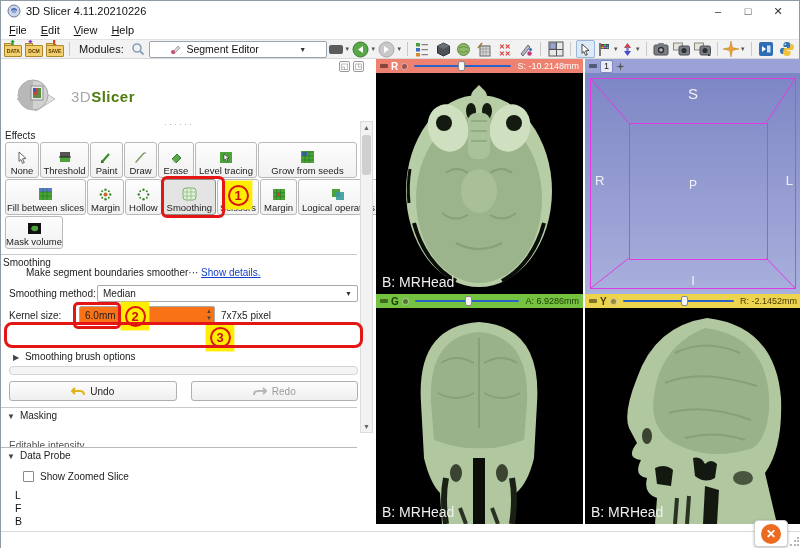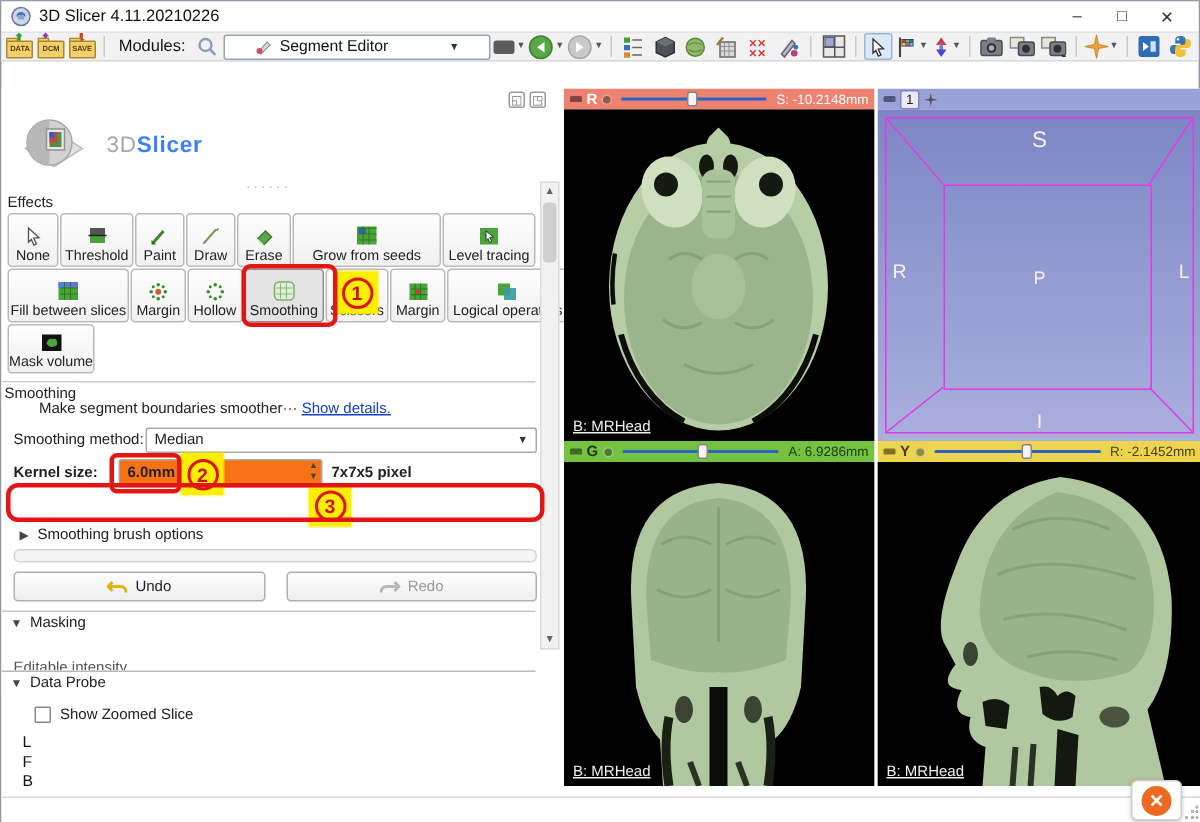"File" div.menubar { html: none -> <div> <span>File</span> <span>Edit</span> <span>View</span> <span>Help</span> </div> }
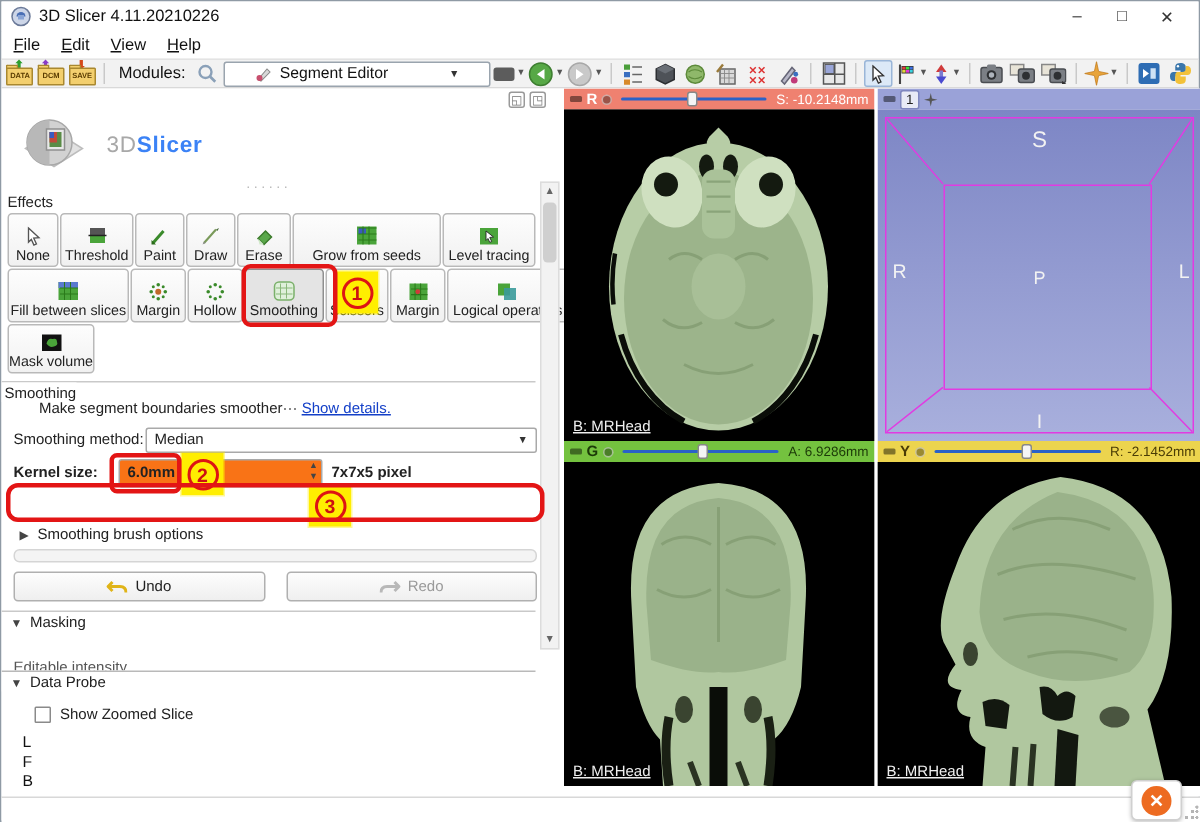"Slicer" .logo-slicer { color: #3b82f6 -> #4d7c0f }
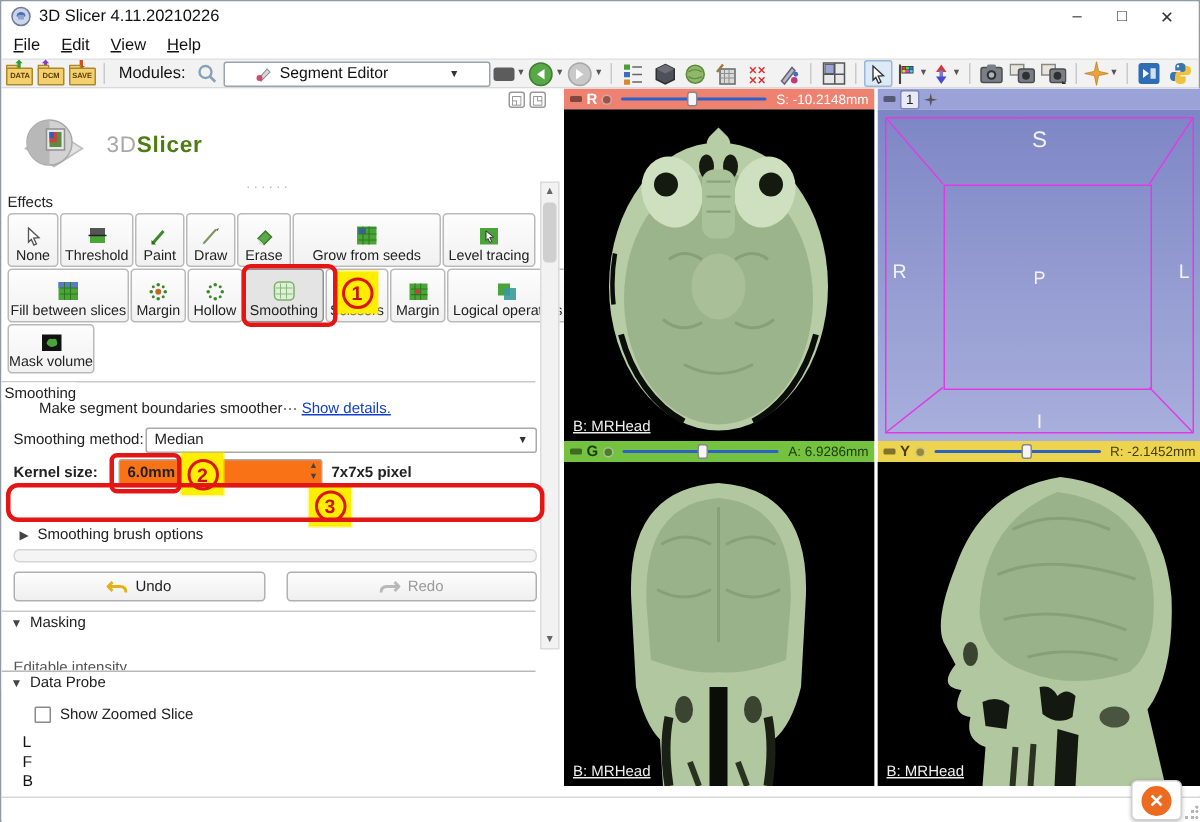"Grow from seeds" div.fx-btn { order: before "Level tracing" -> after "Level tracing" }
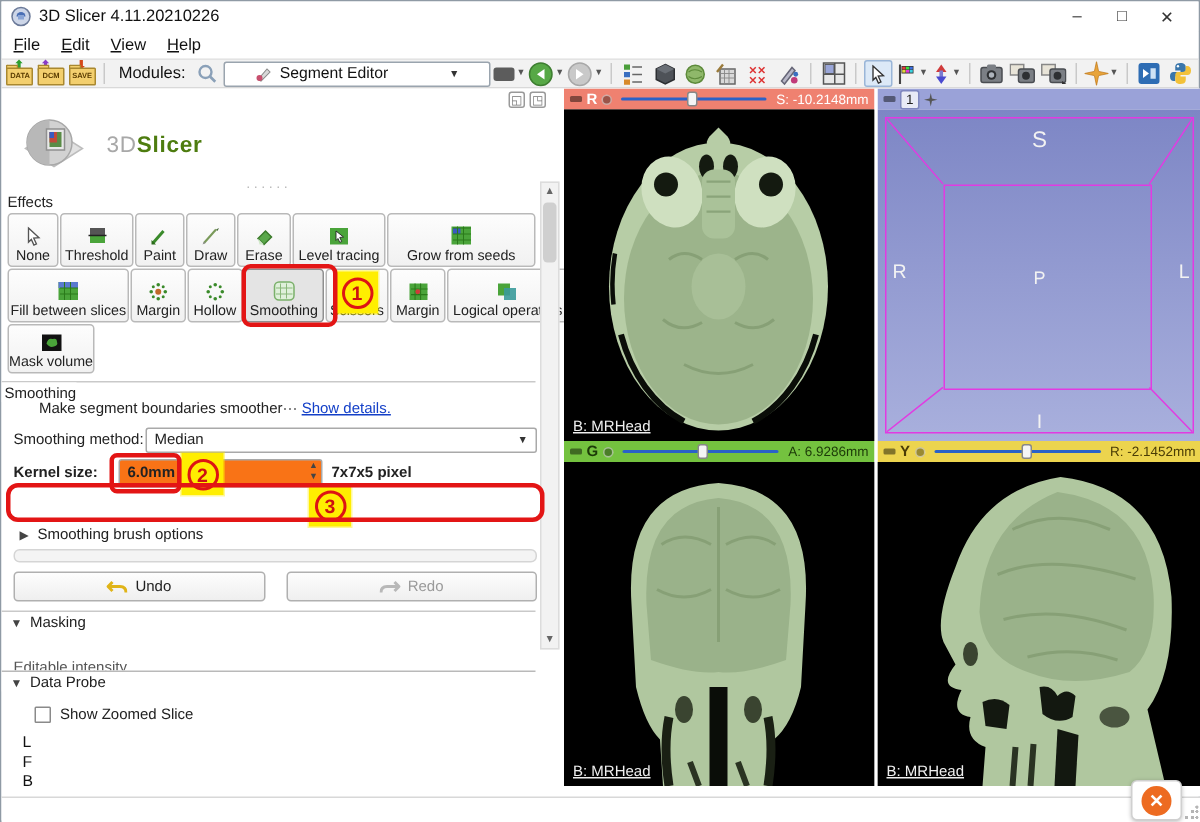"B: MRHead" .corner-label { font-size: 10px -> 14px; text-decoration: underline -> none }
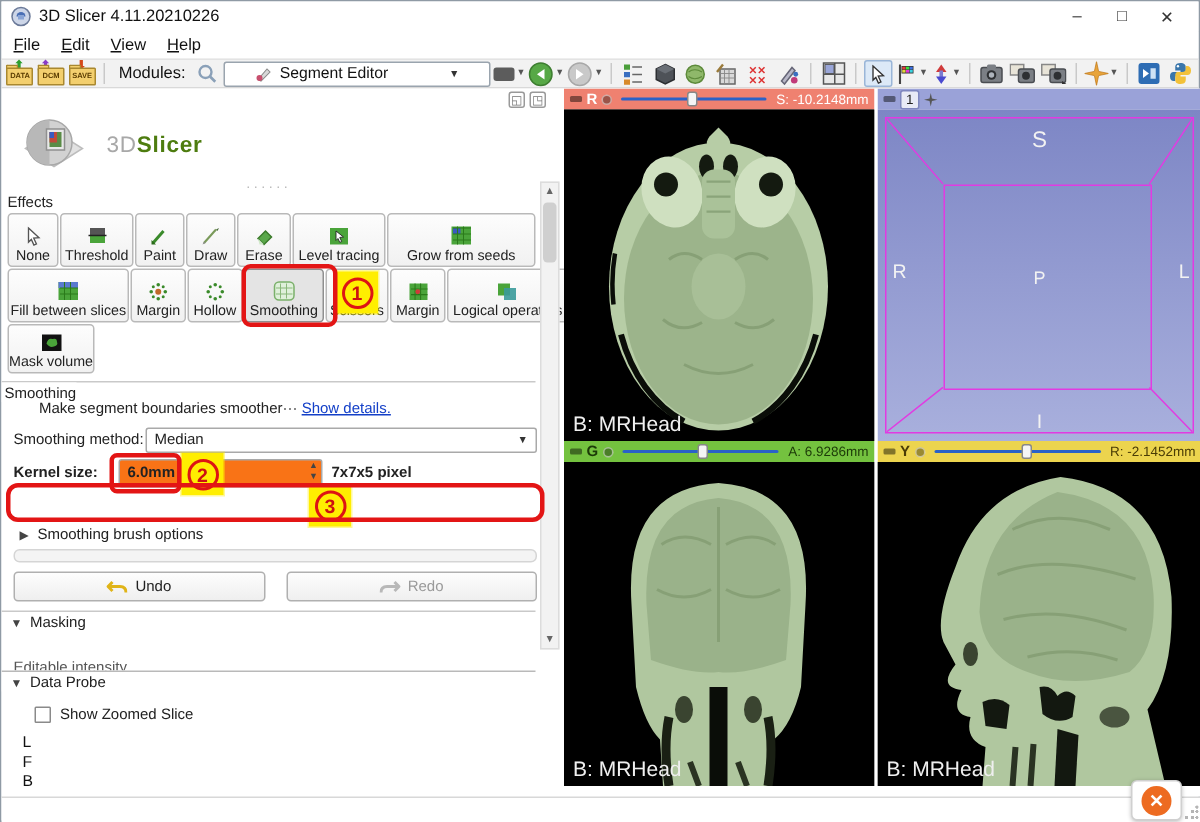"Kernel size:" div.form-row { font-weight: bold -> none }
